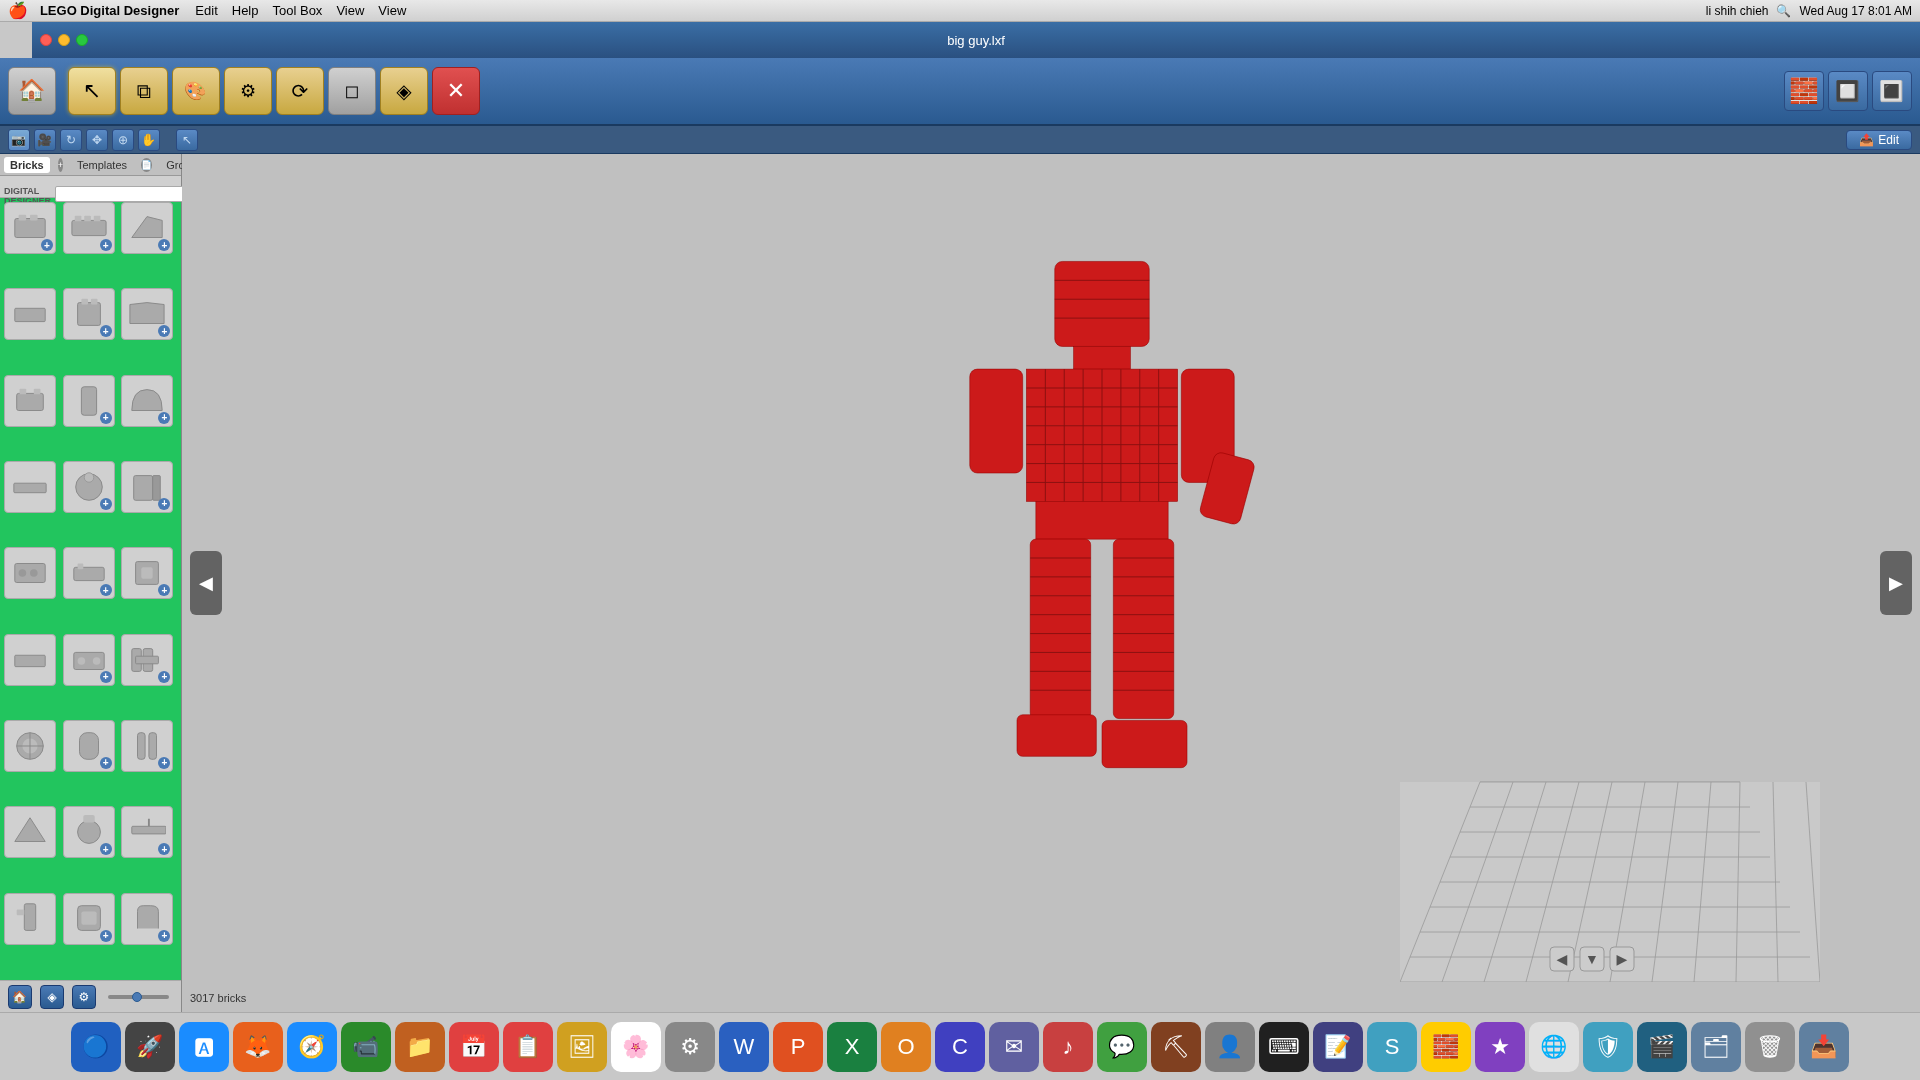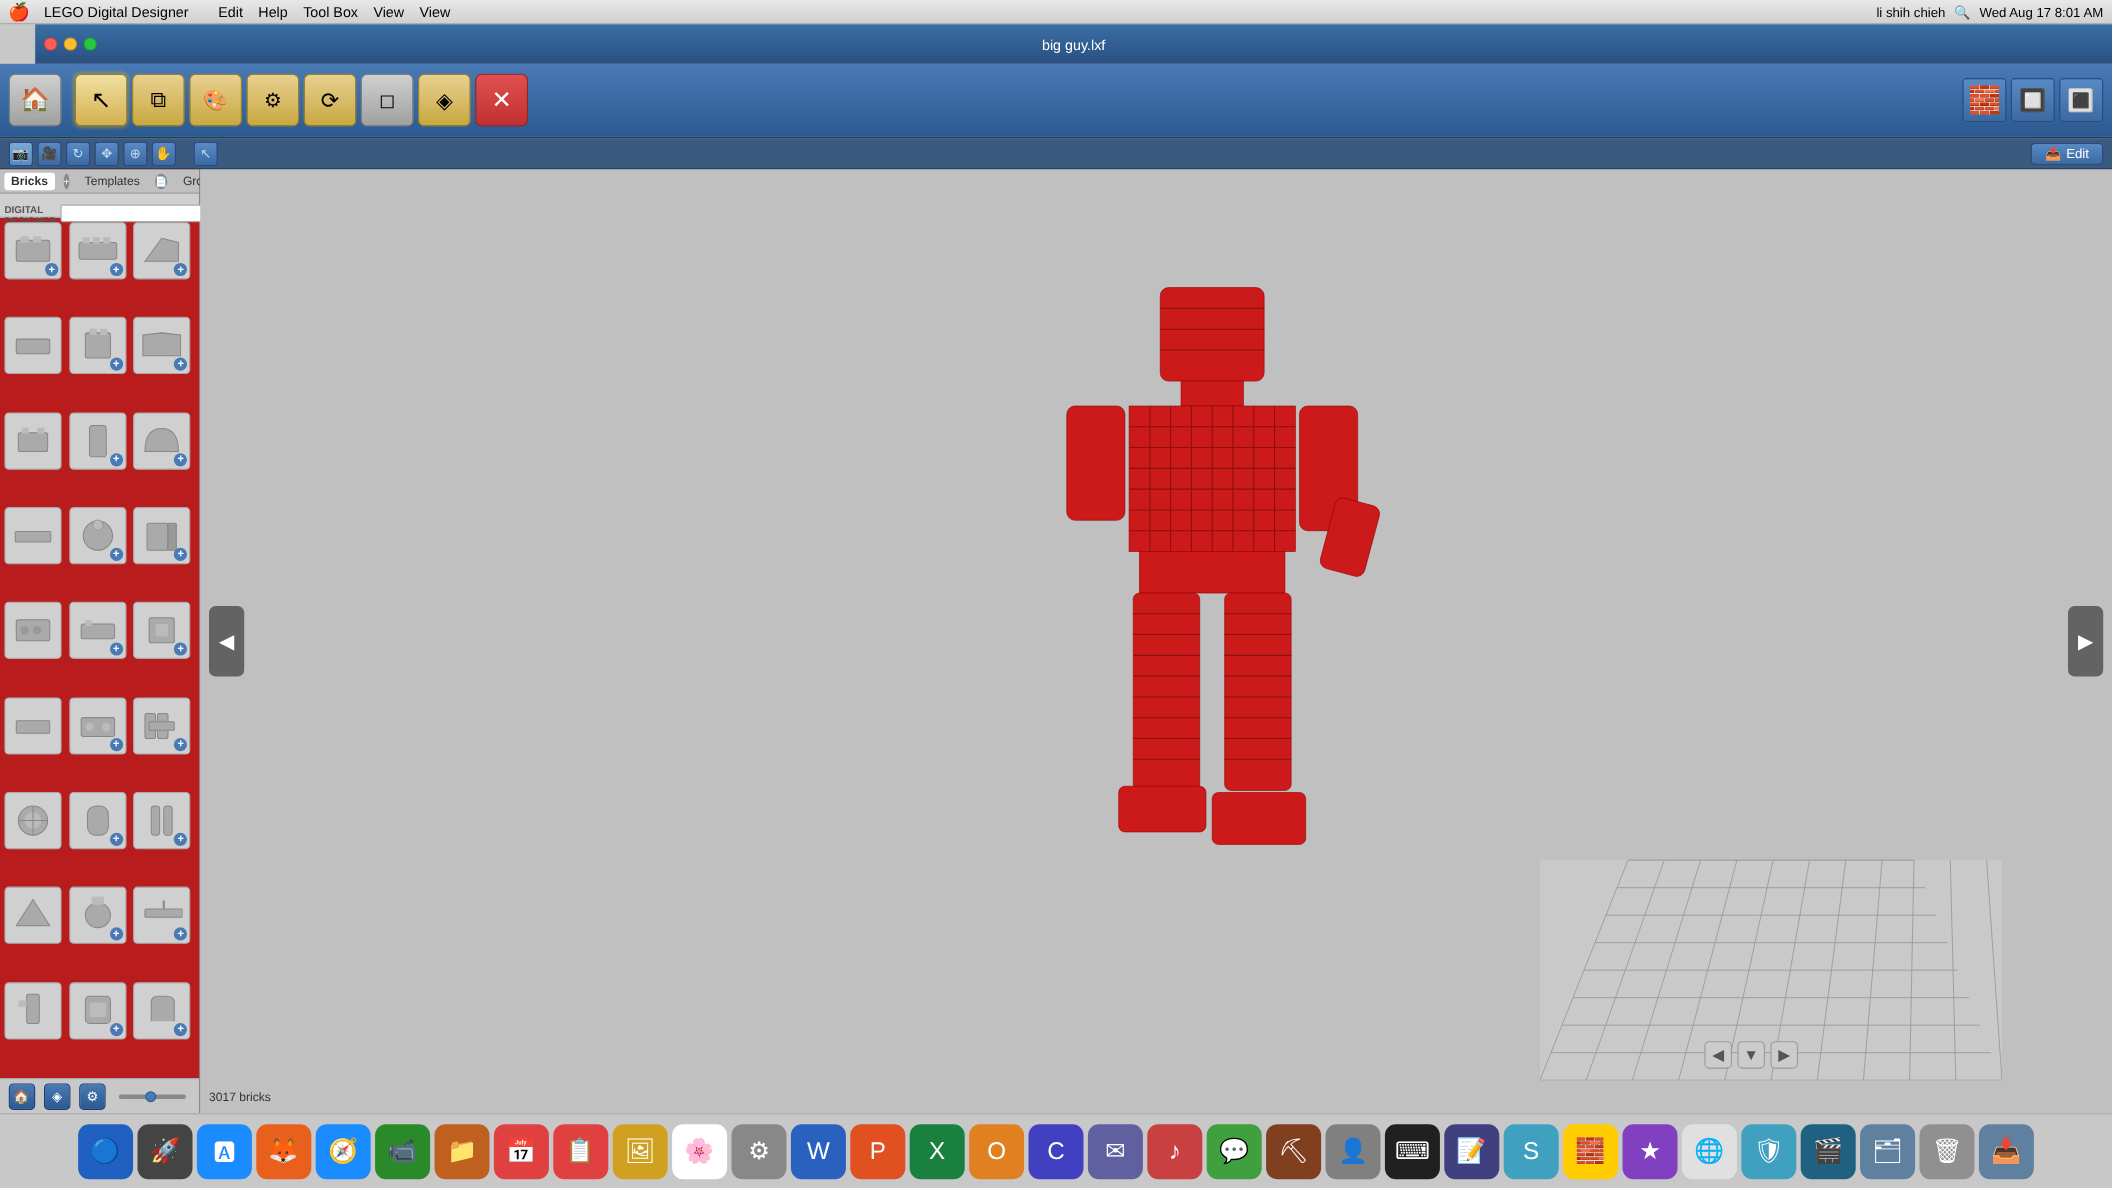"LEGO Digital Designer" .menubar-app-name { font-weight: normal -> bold; margin-right: 27px -> 16px }
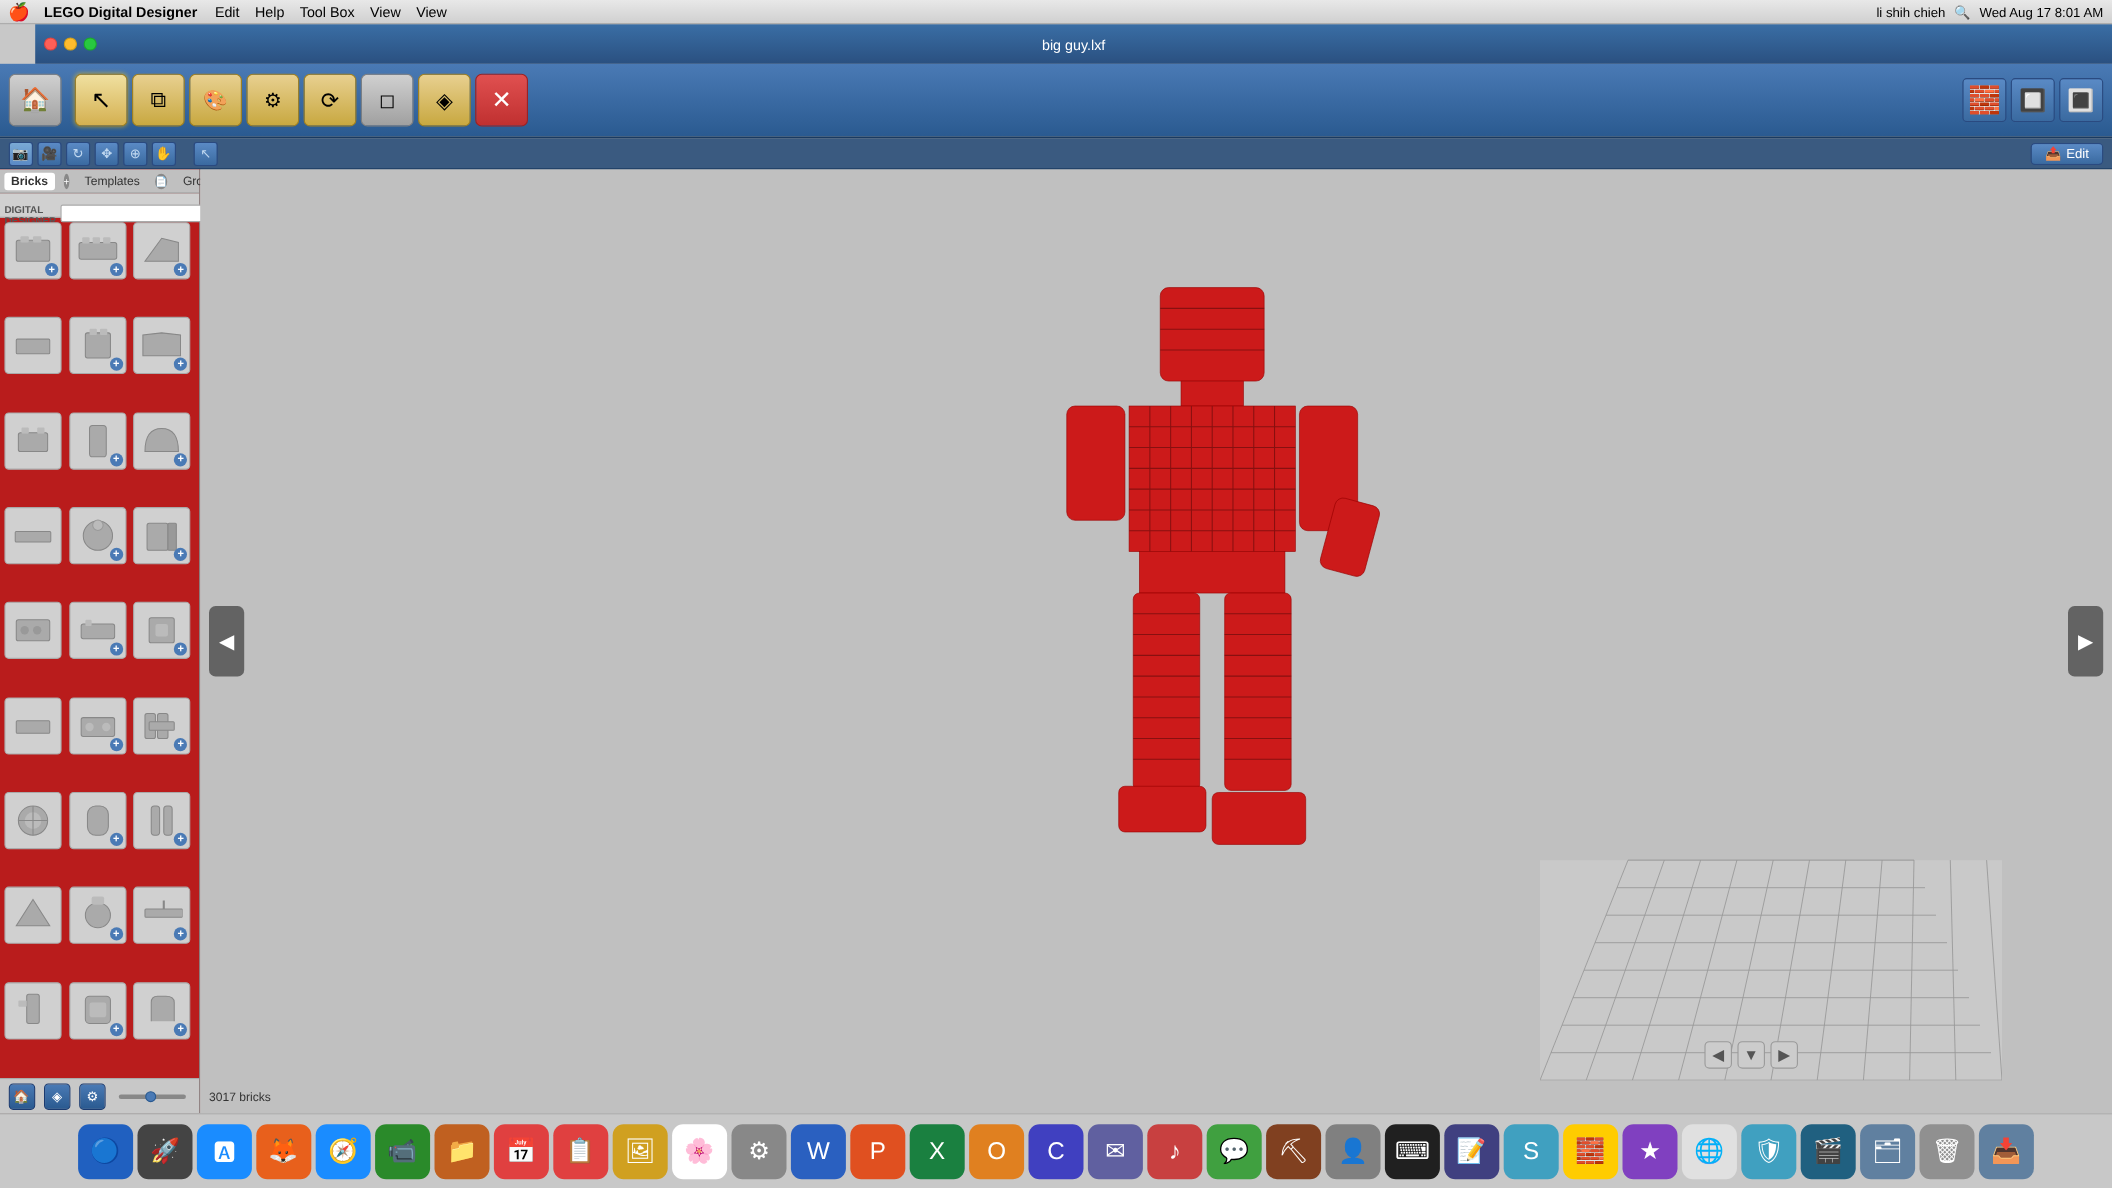"Bricks" .left-panel { background: #b91c1c -> #22c55e }
